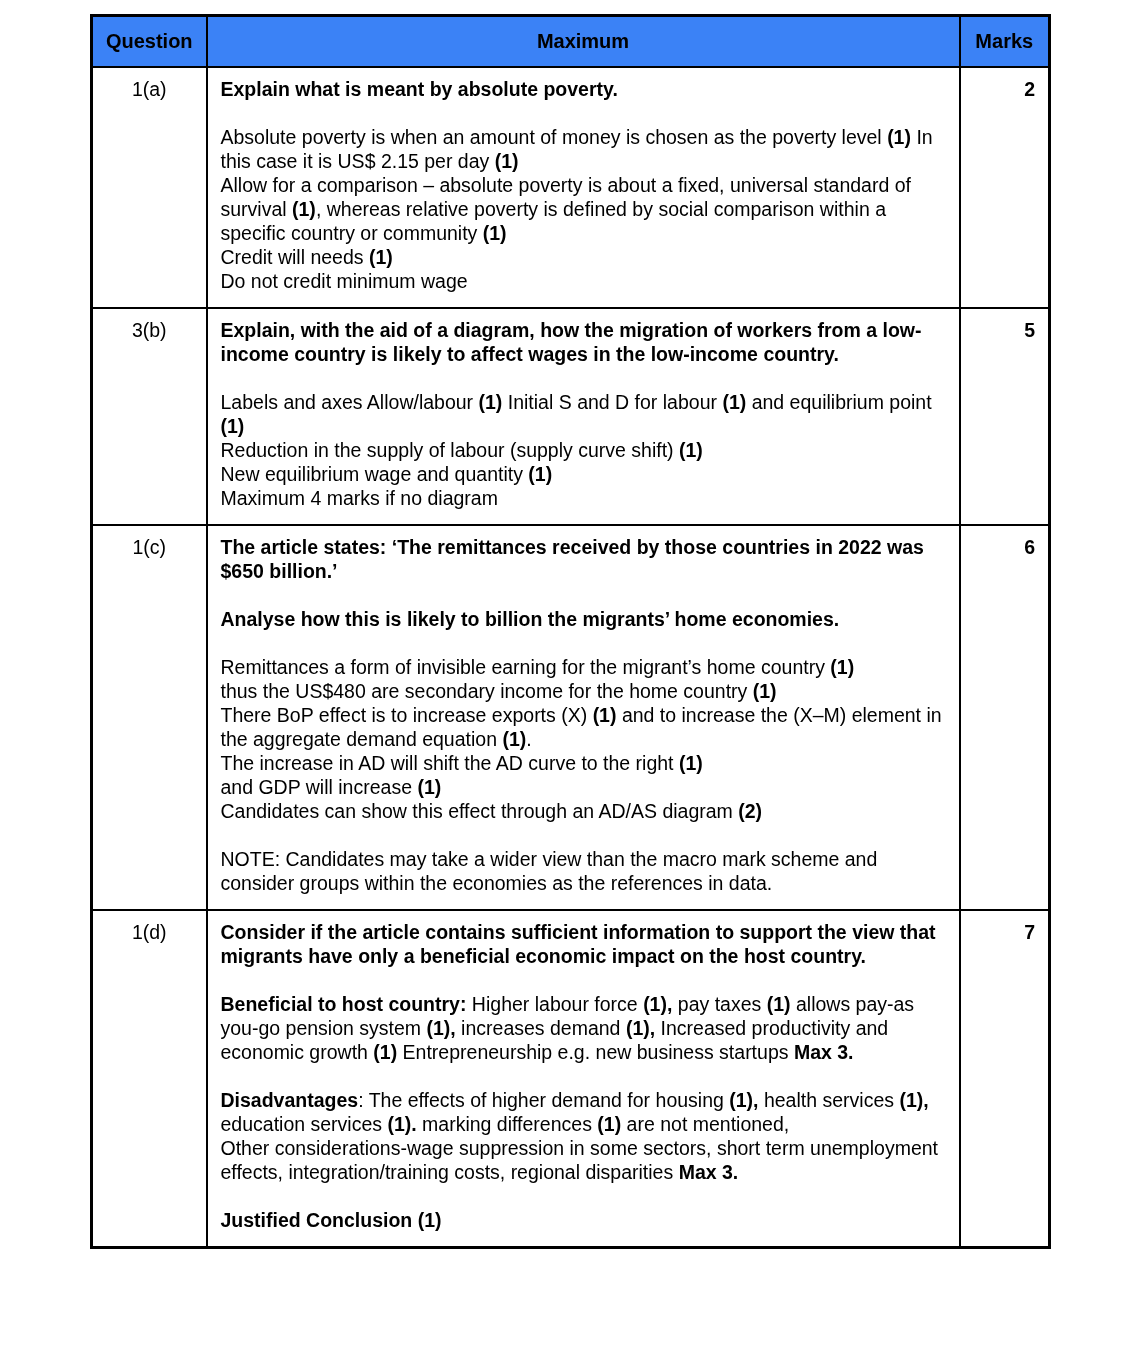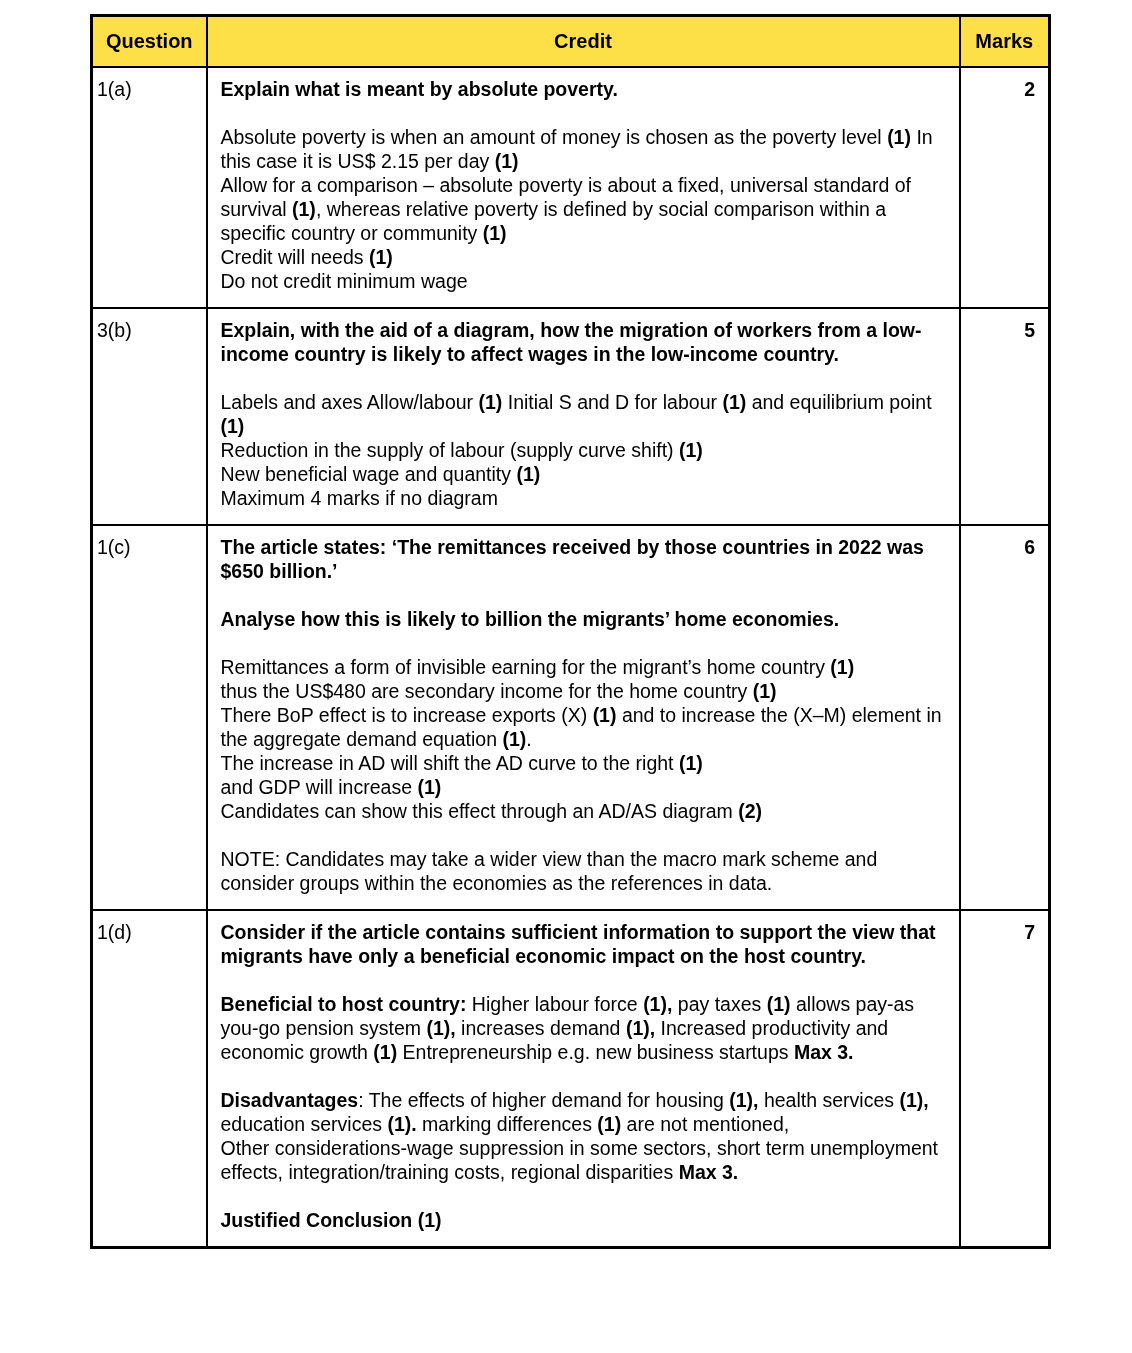"Question" .ms-table th { background: #fde047 -> #3b82f6 }
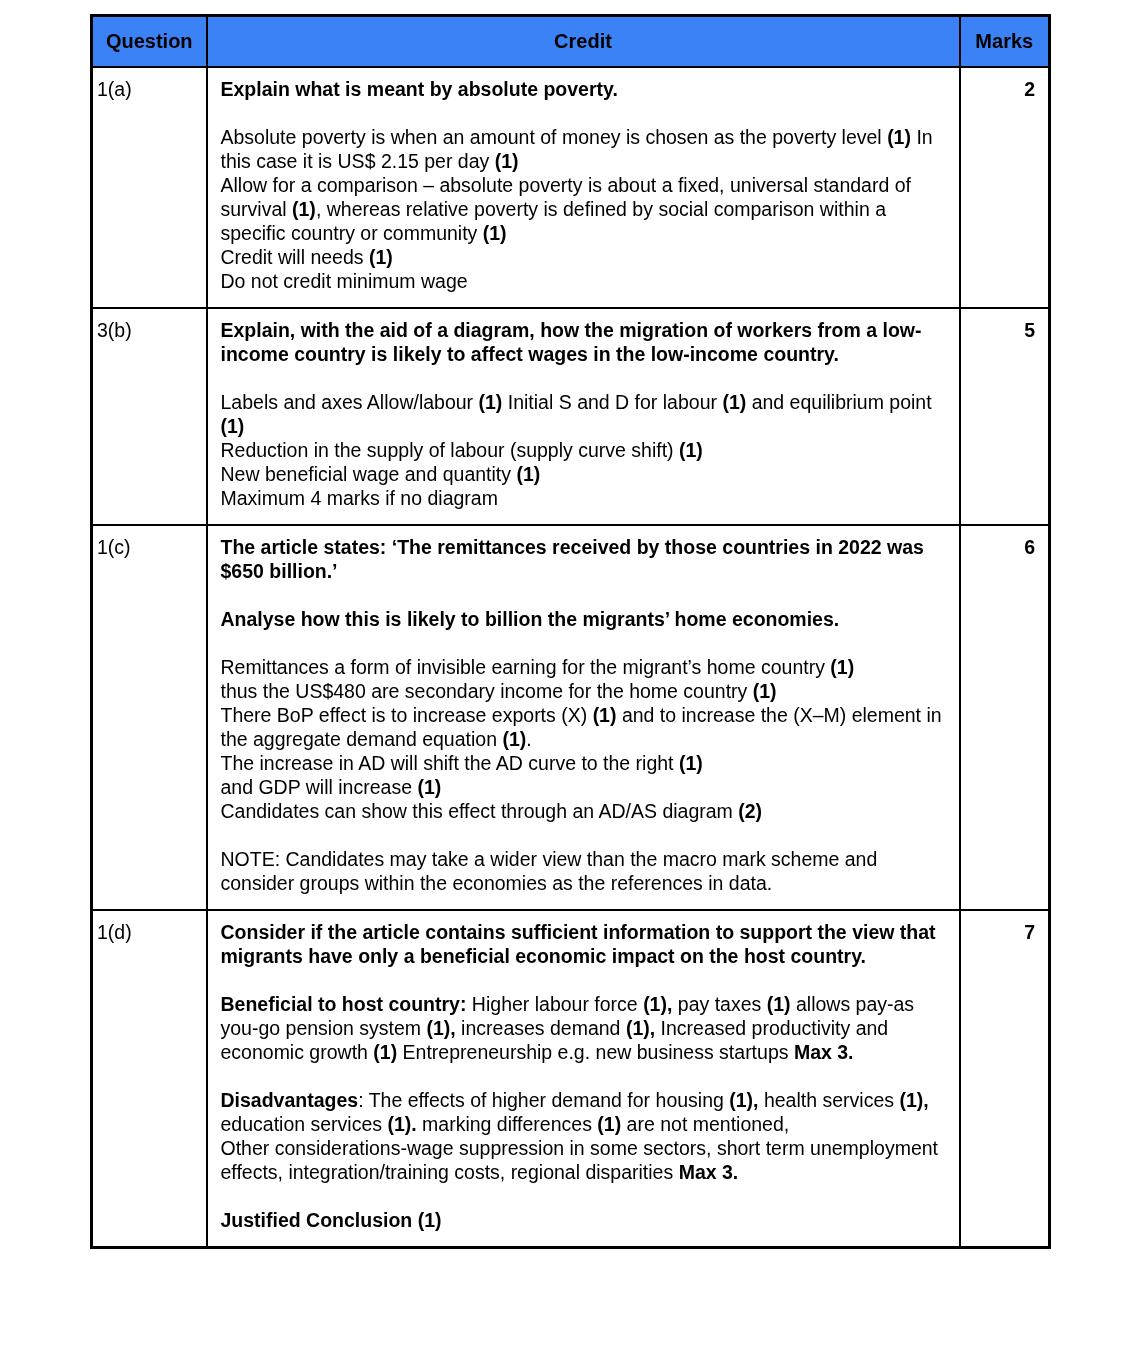"Credit" th { text: Credit -> Maximum }
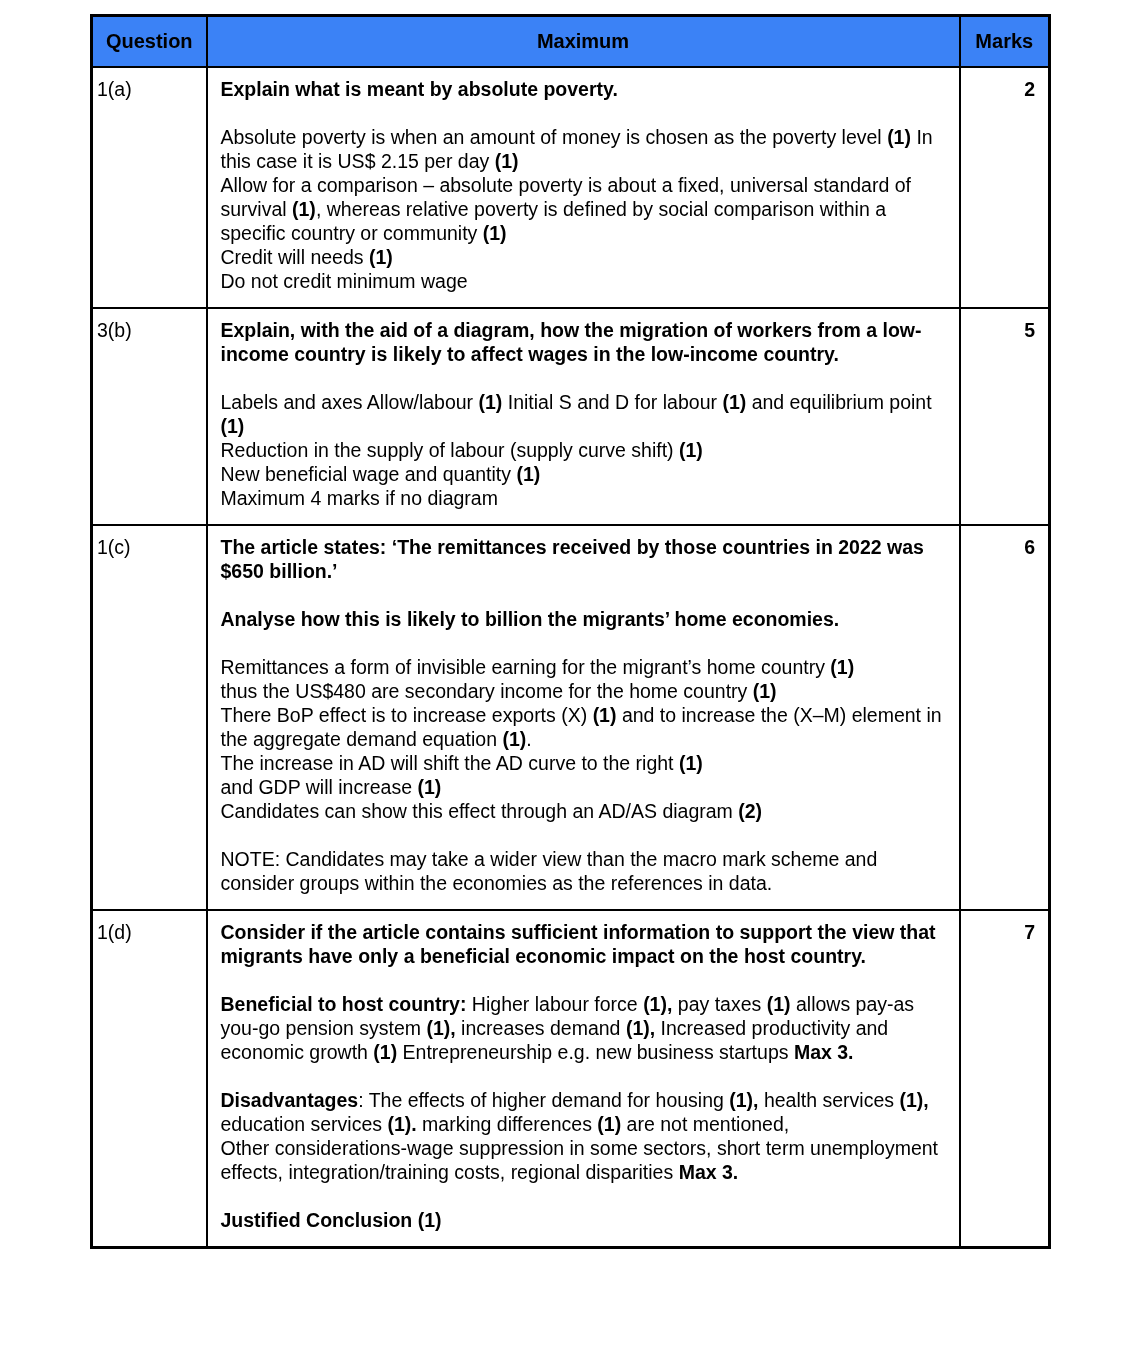"1(a)" td.q-cell { text-align: left -> center }
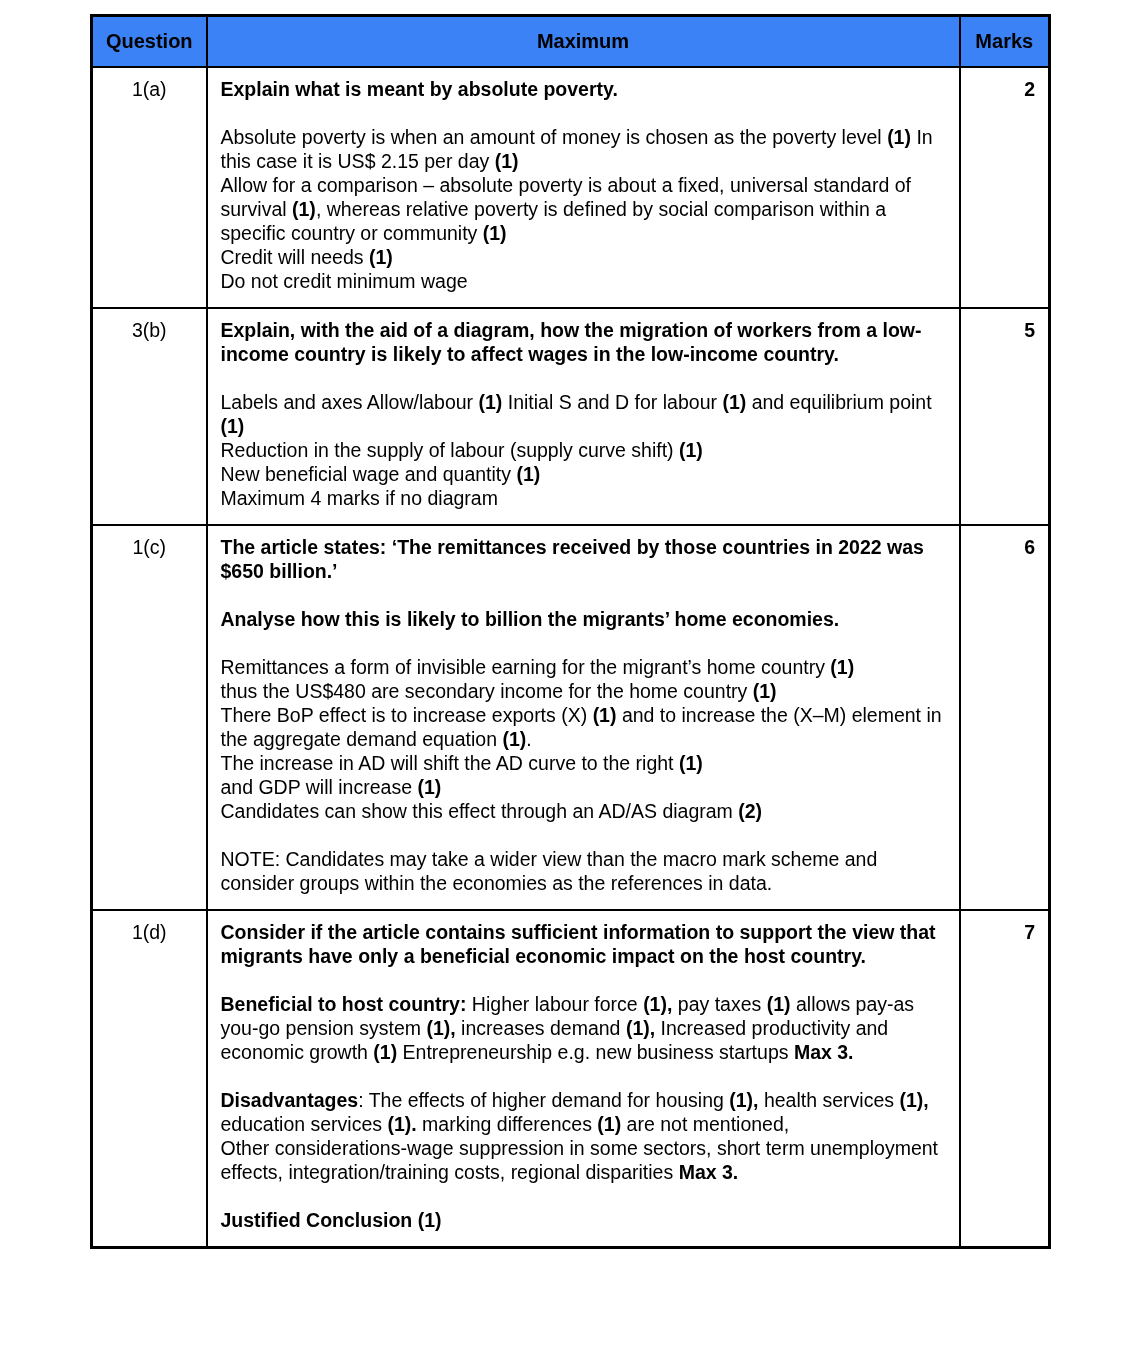"New beneficial wage and quantity" span { text: beneficial -> equilibrium }
